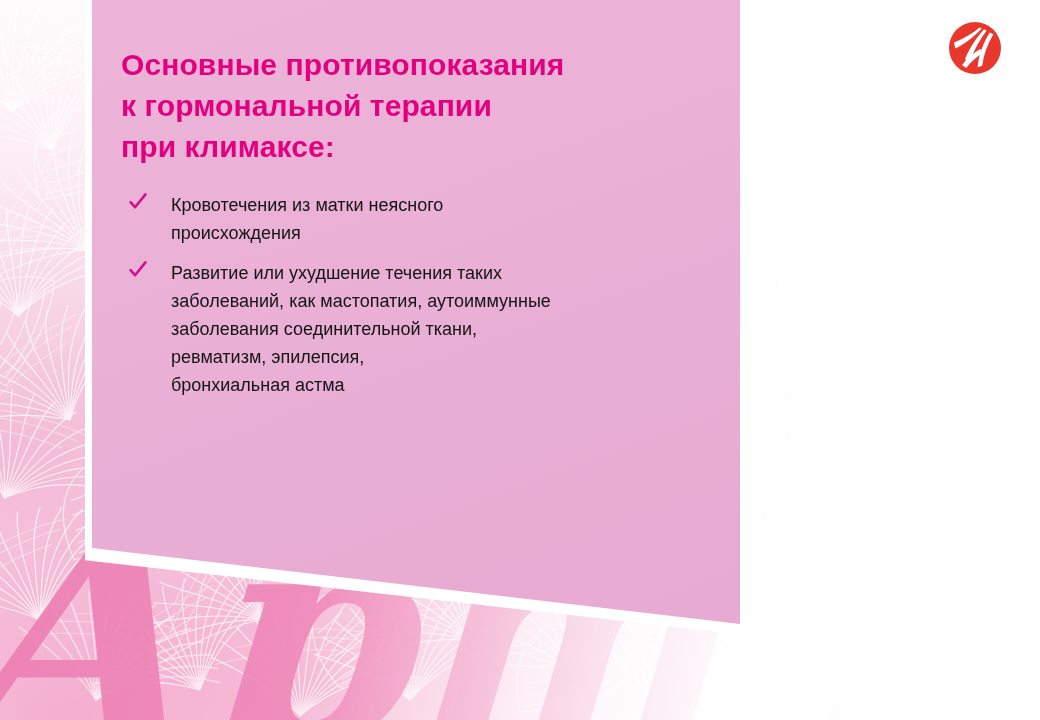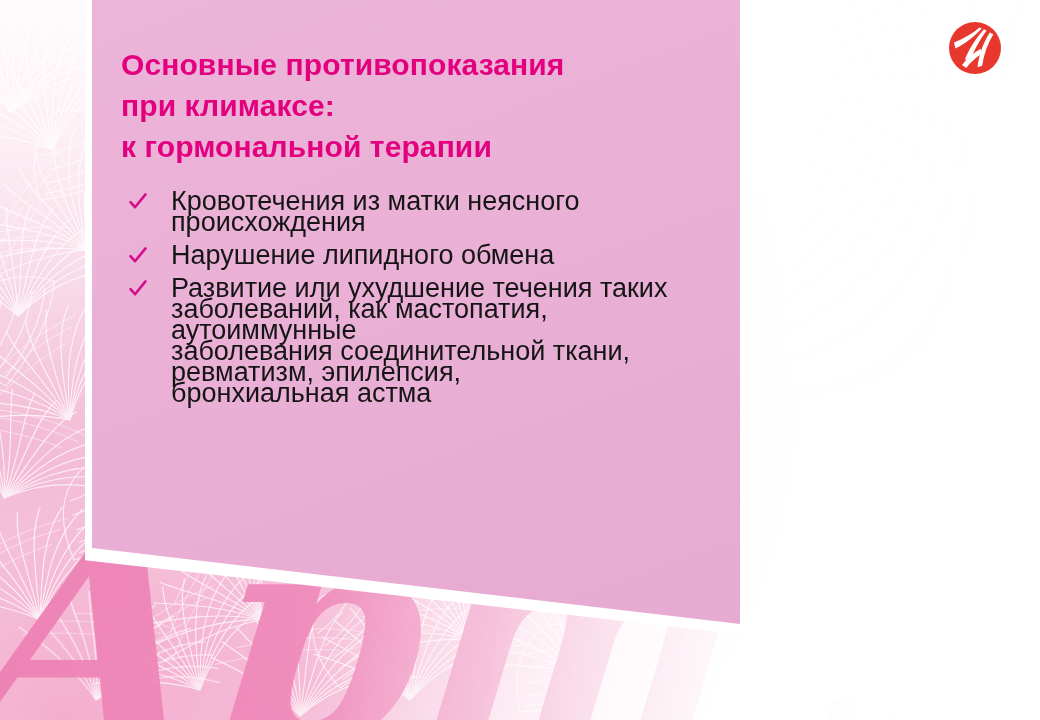"при климаксе:" span.title-line { order: before "к гормональной терапии" -> after "к гормональной терапии" }
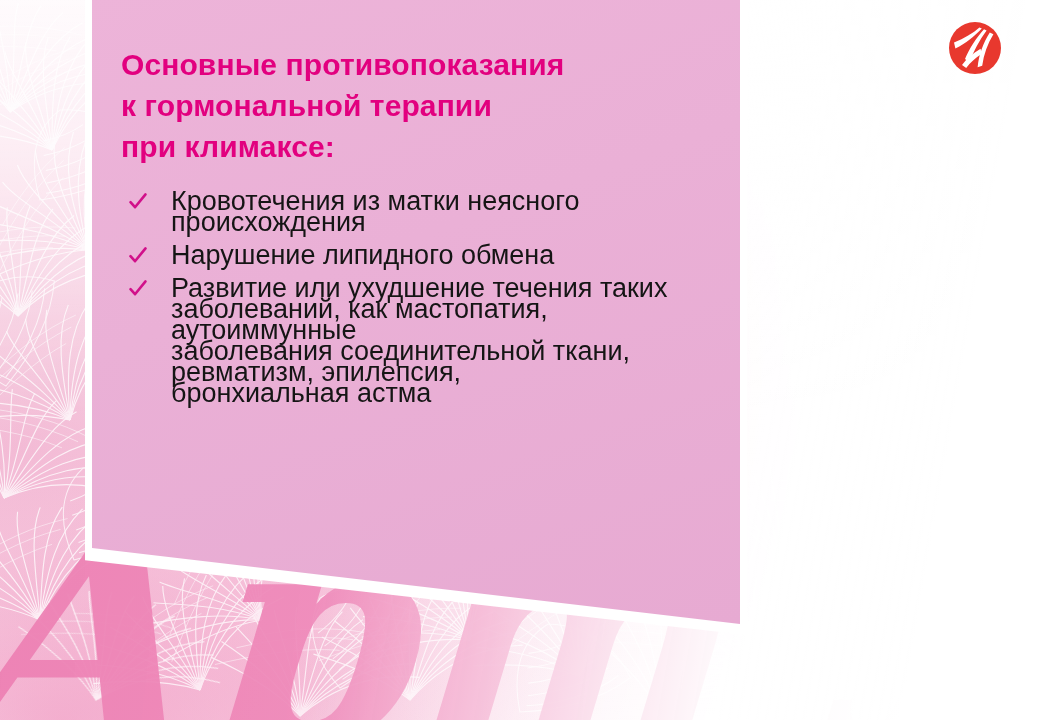"Кровотечения из матки неясного" .bullet { font-size: 27px -> 18px; line-height: 21px -> 28px }
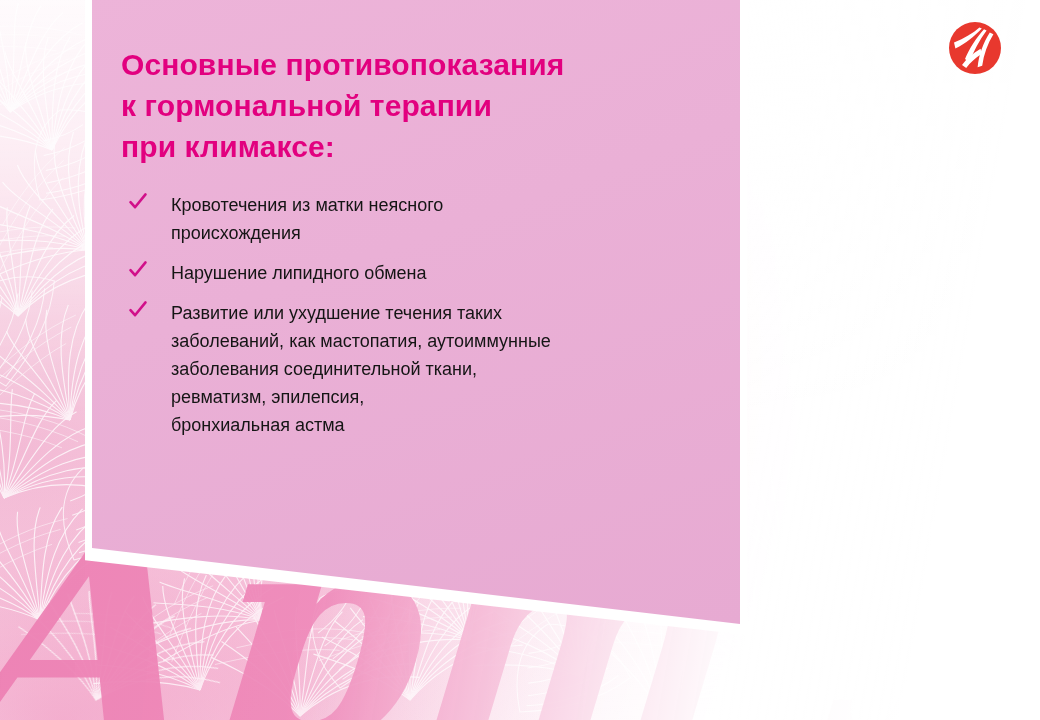"Нарушение липидного обмена" li.bullet { html: <li> <span> <svg> <path></path> </svg> </span> <span>Нарушение липидного обмена</span> </li> -> none }
